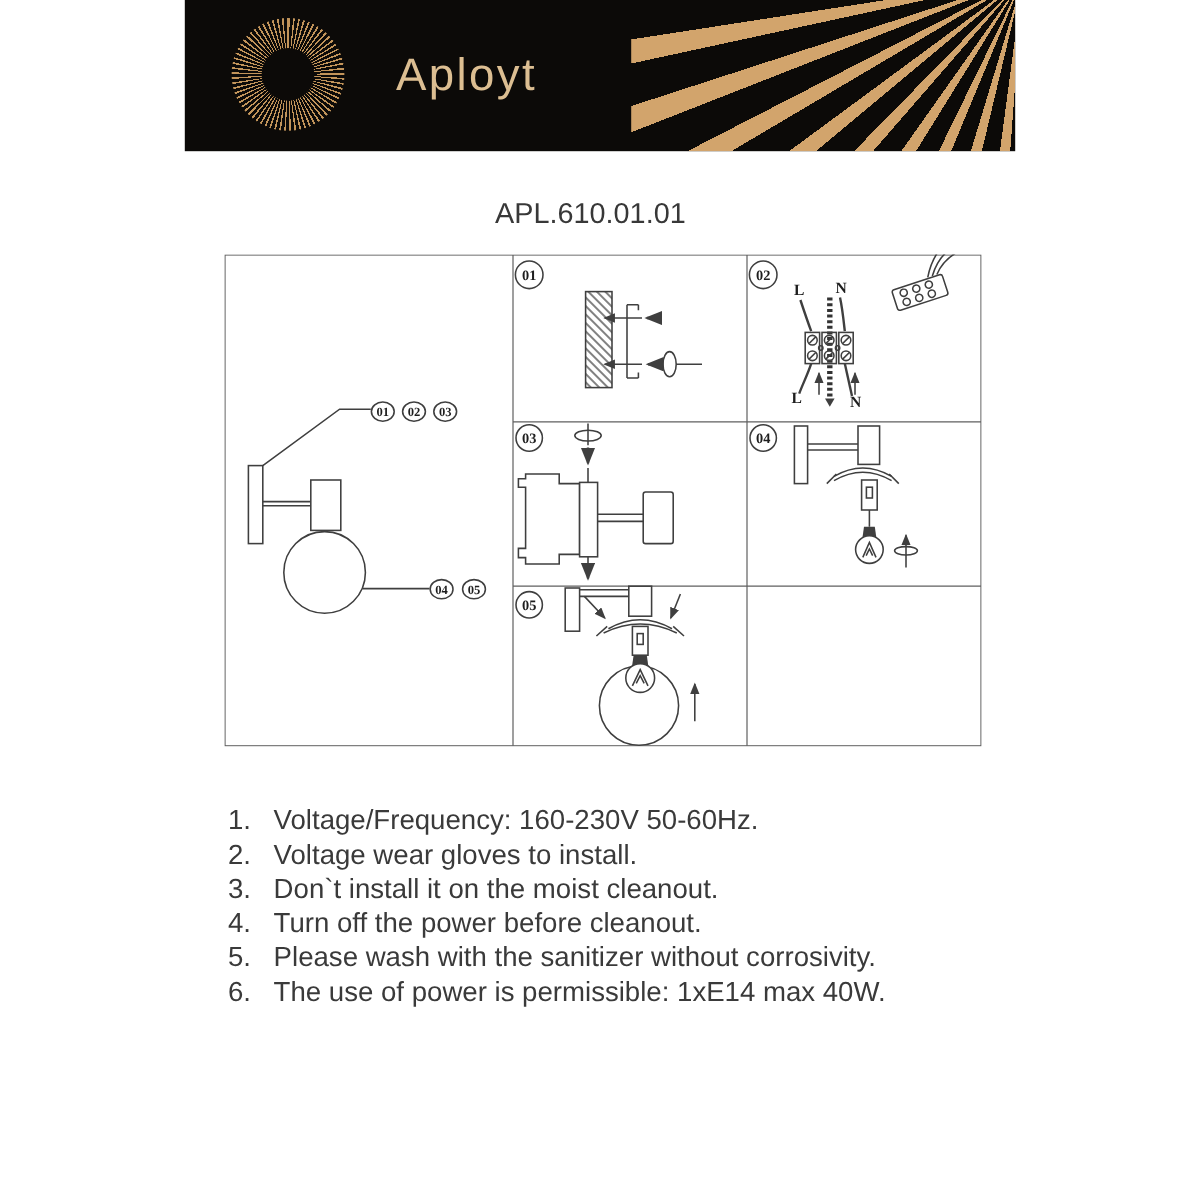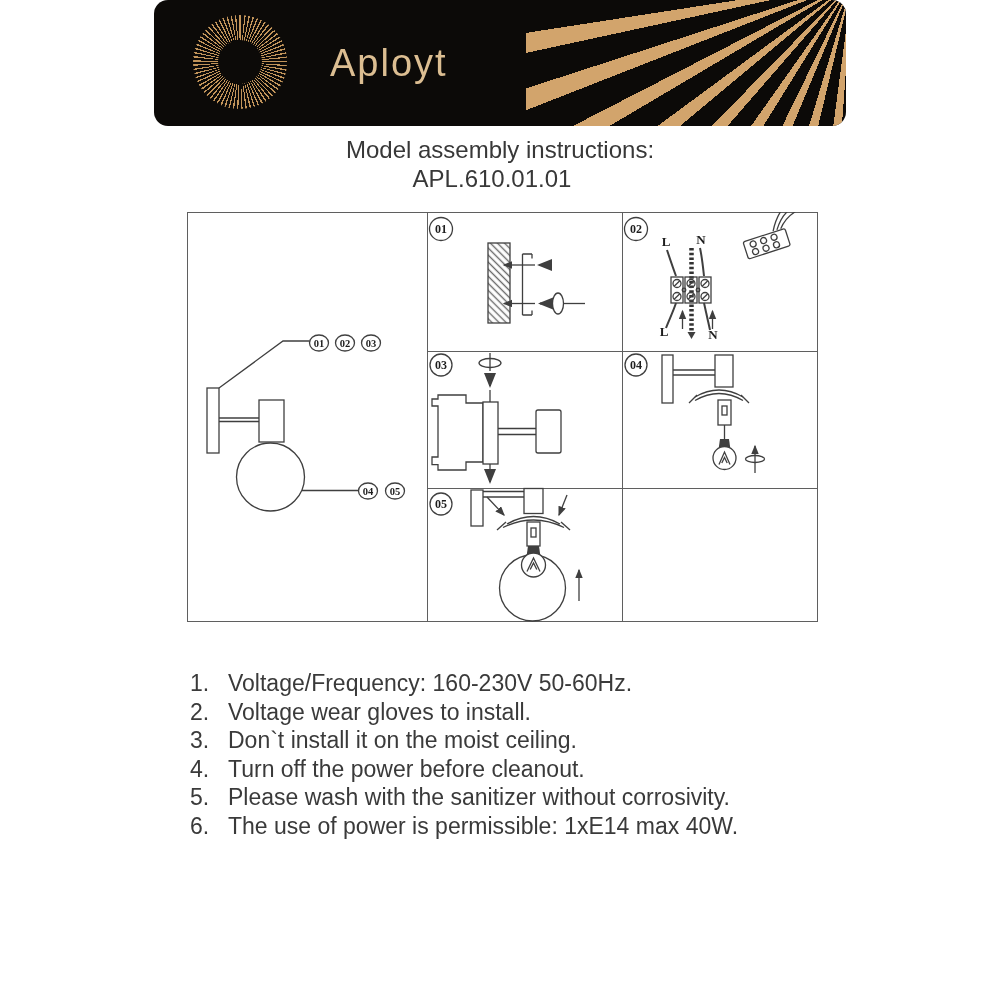"Aployt" .banner { border-radius: 14px -> none }
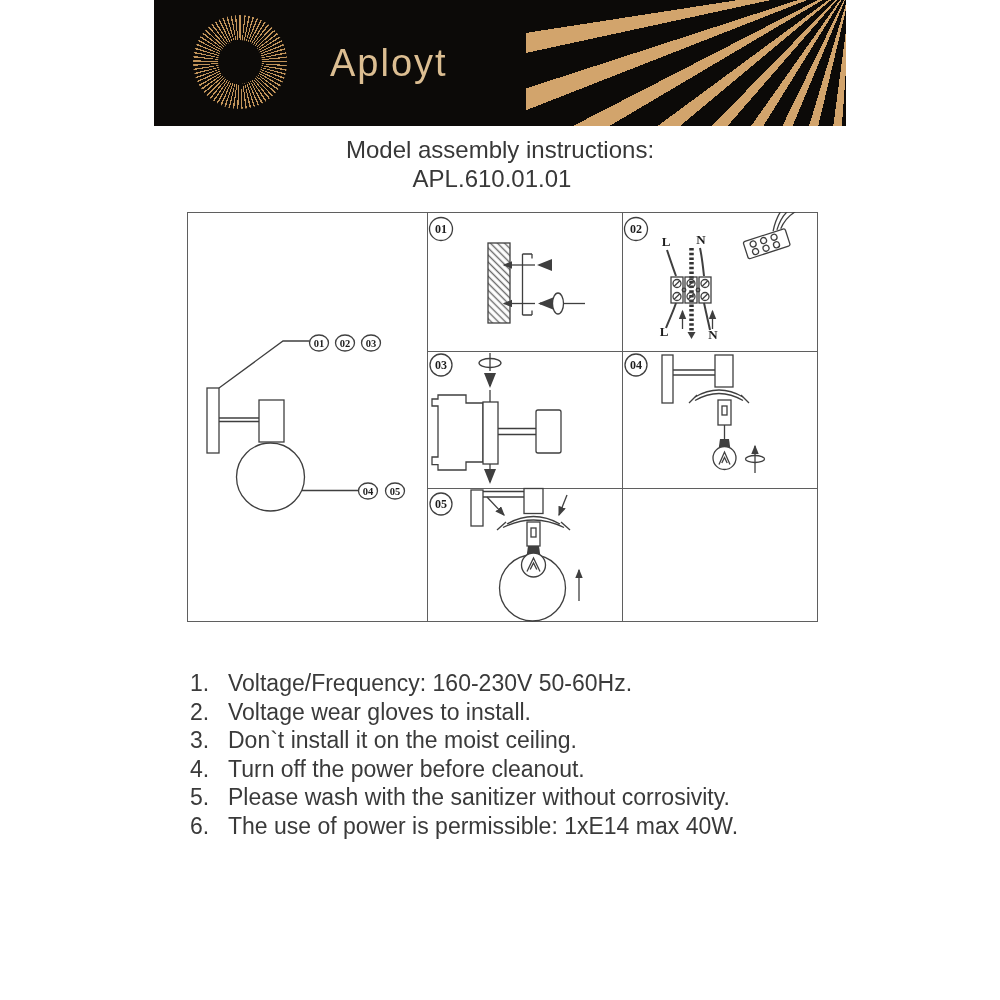"Model assembly instructions:" div.title1 { html: <div>Model assembly instructions:</div> -> none }
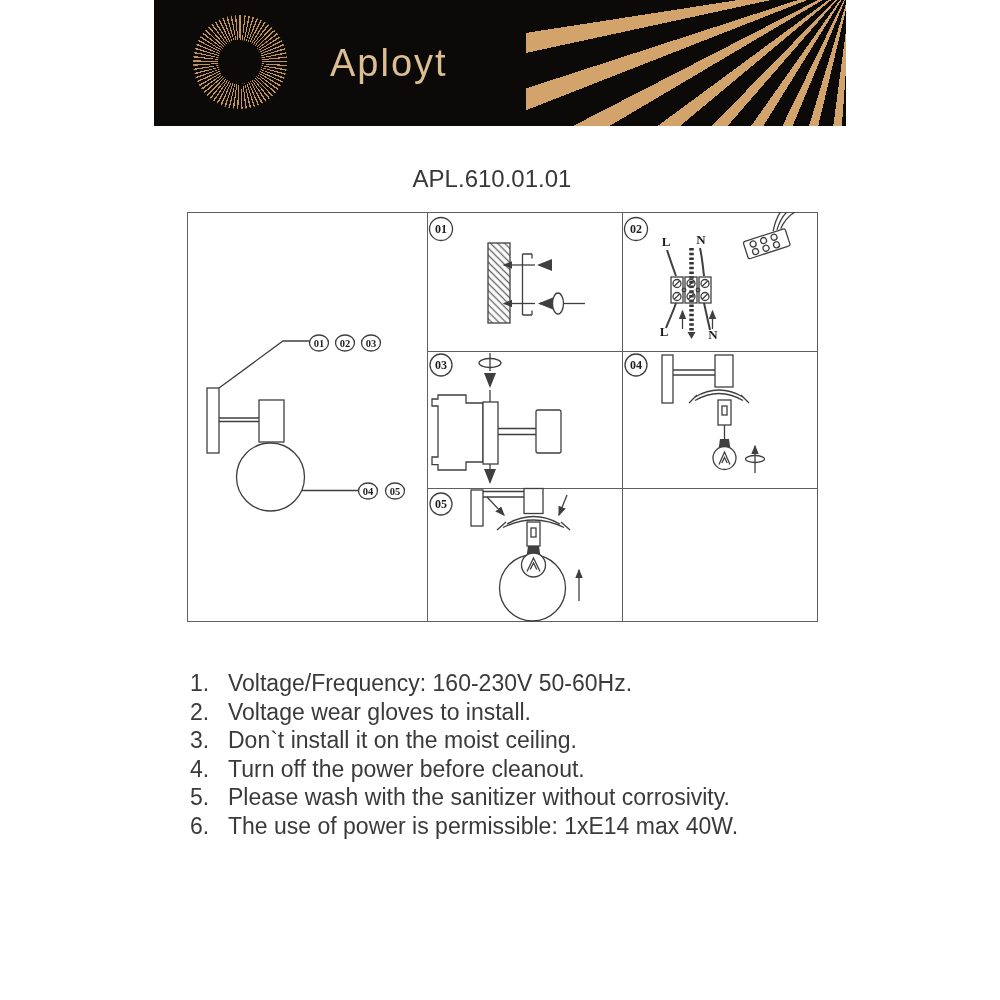"Don`t install it on the" span.note-text { text: ceiling -> cleanout }
